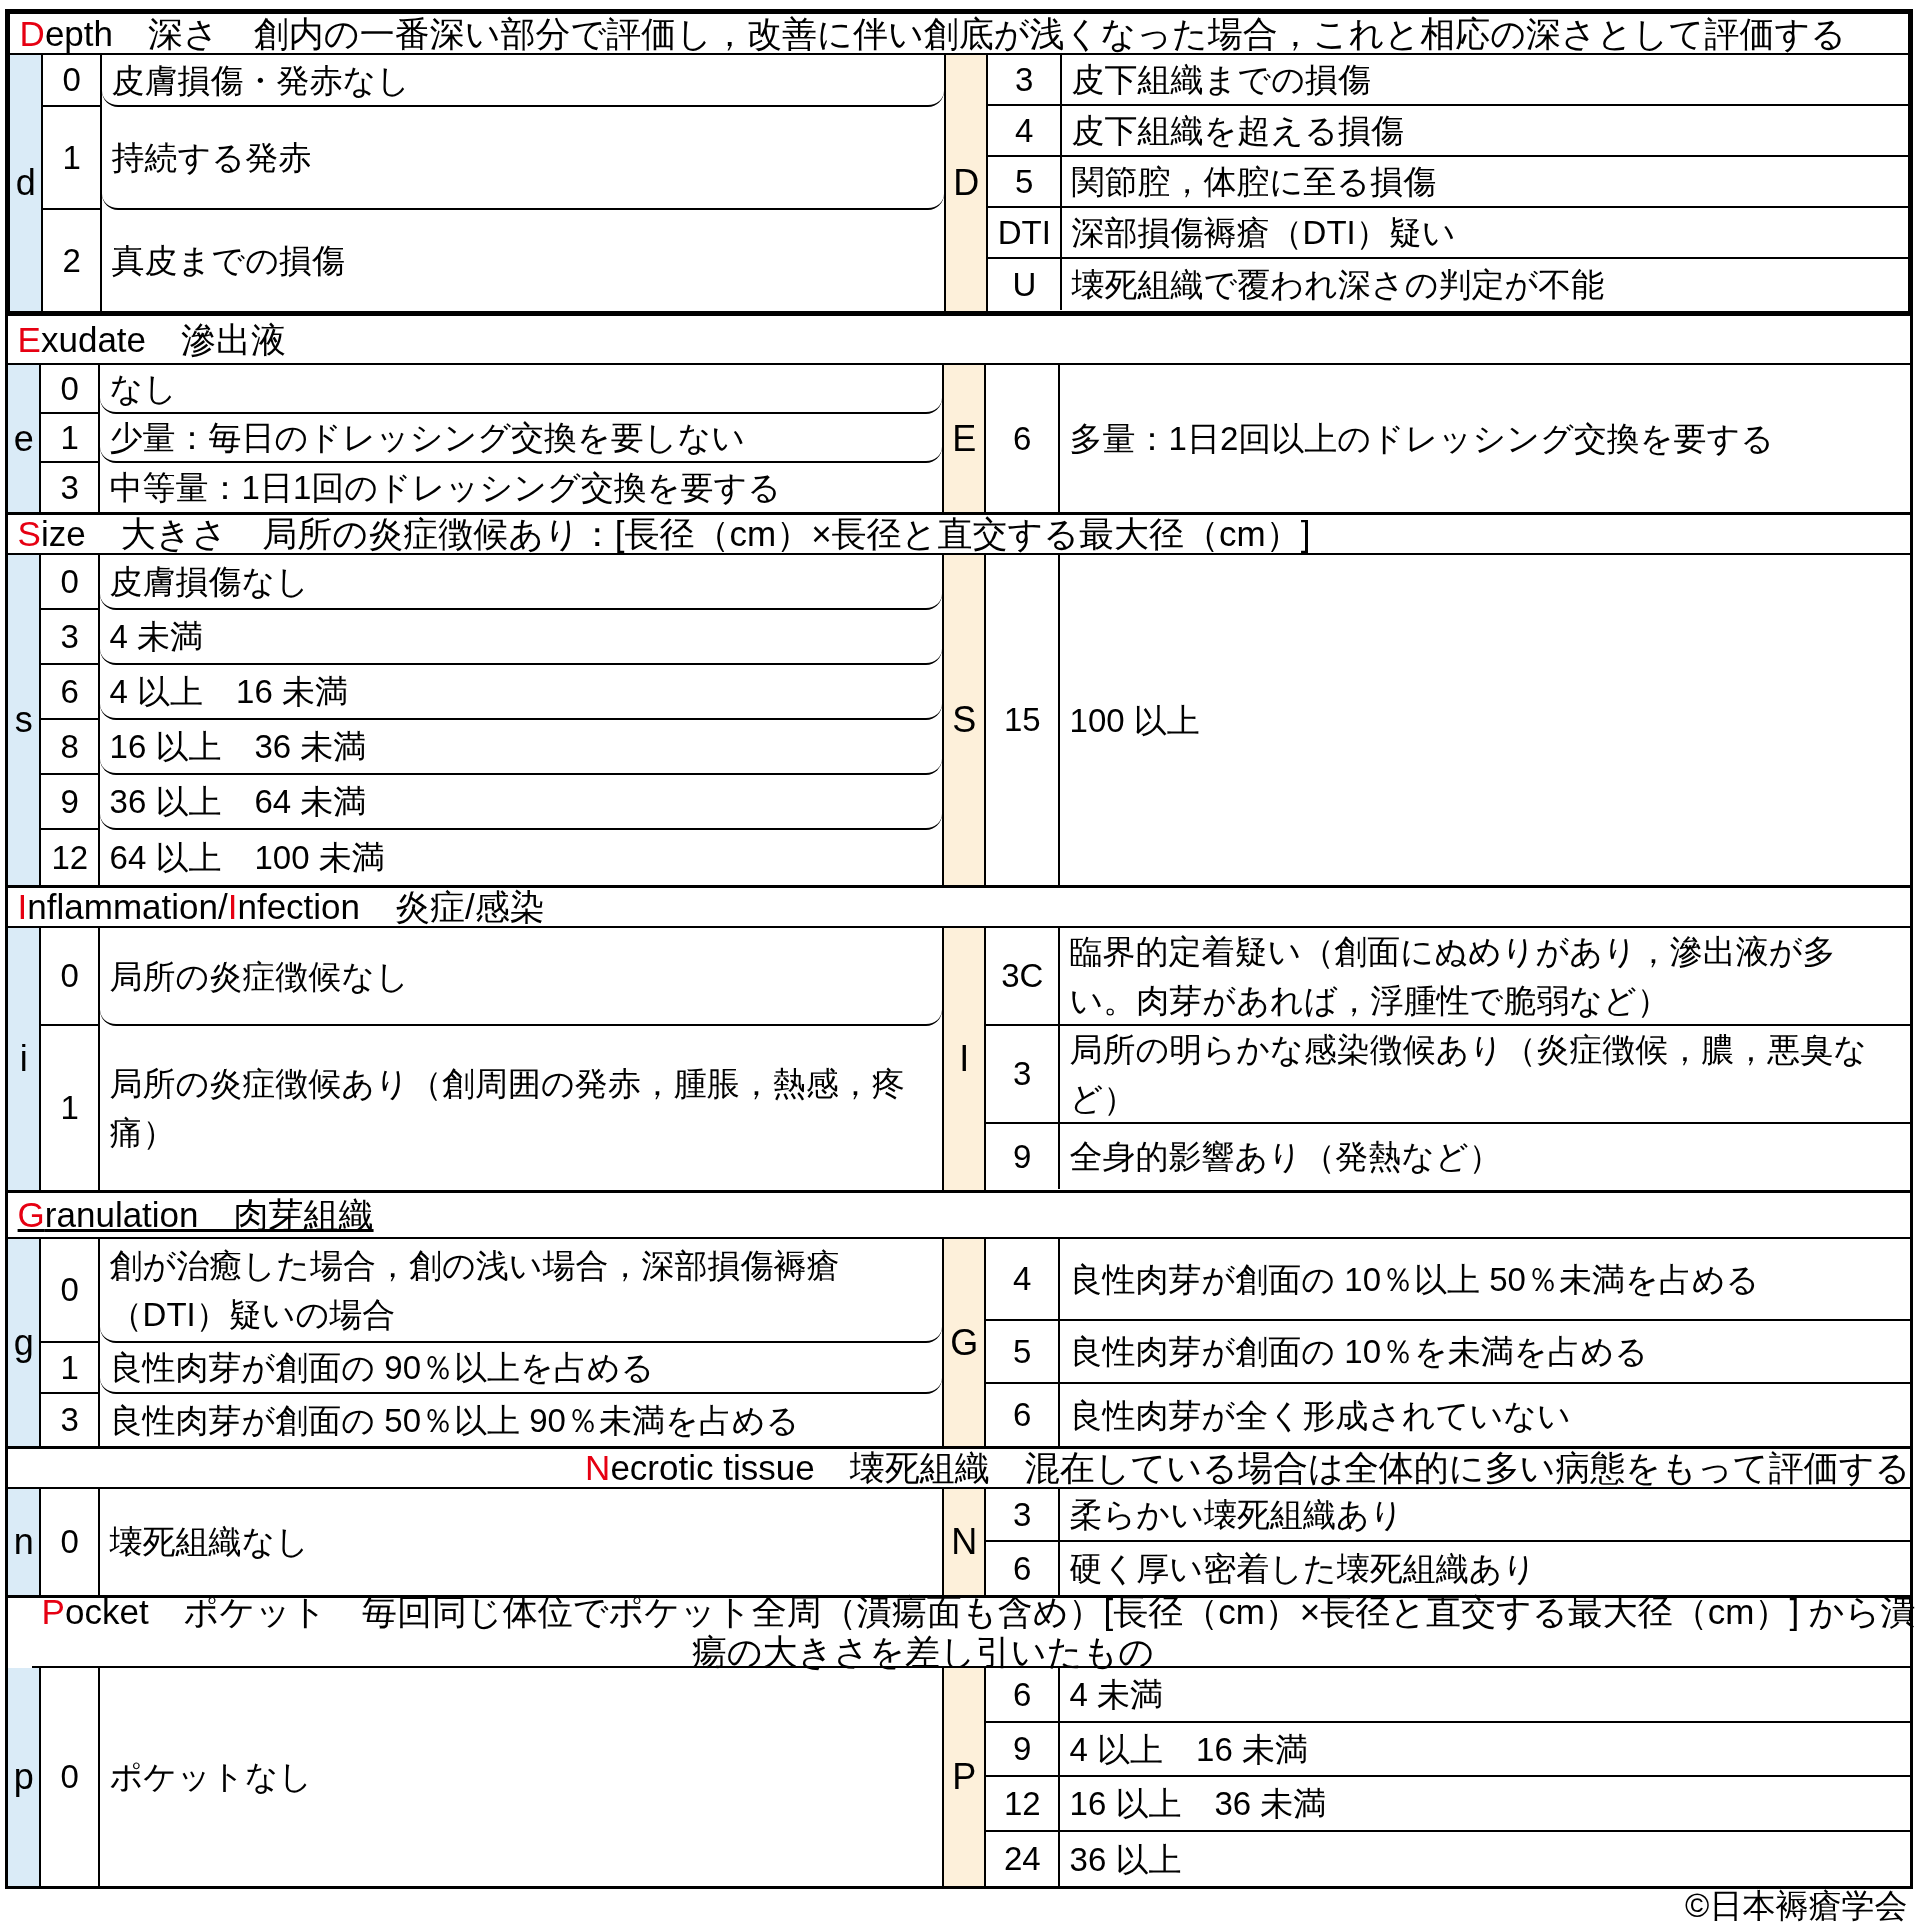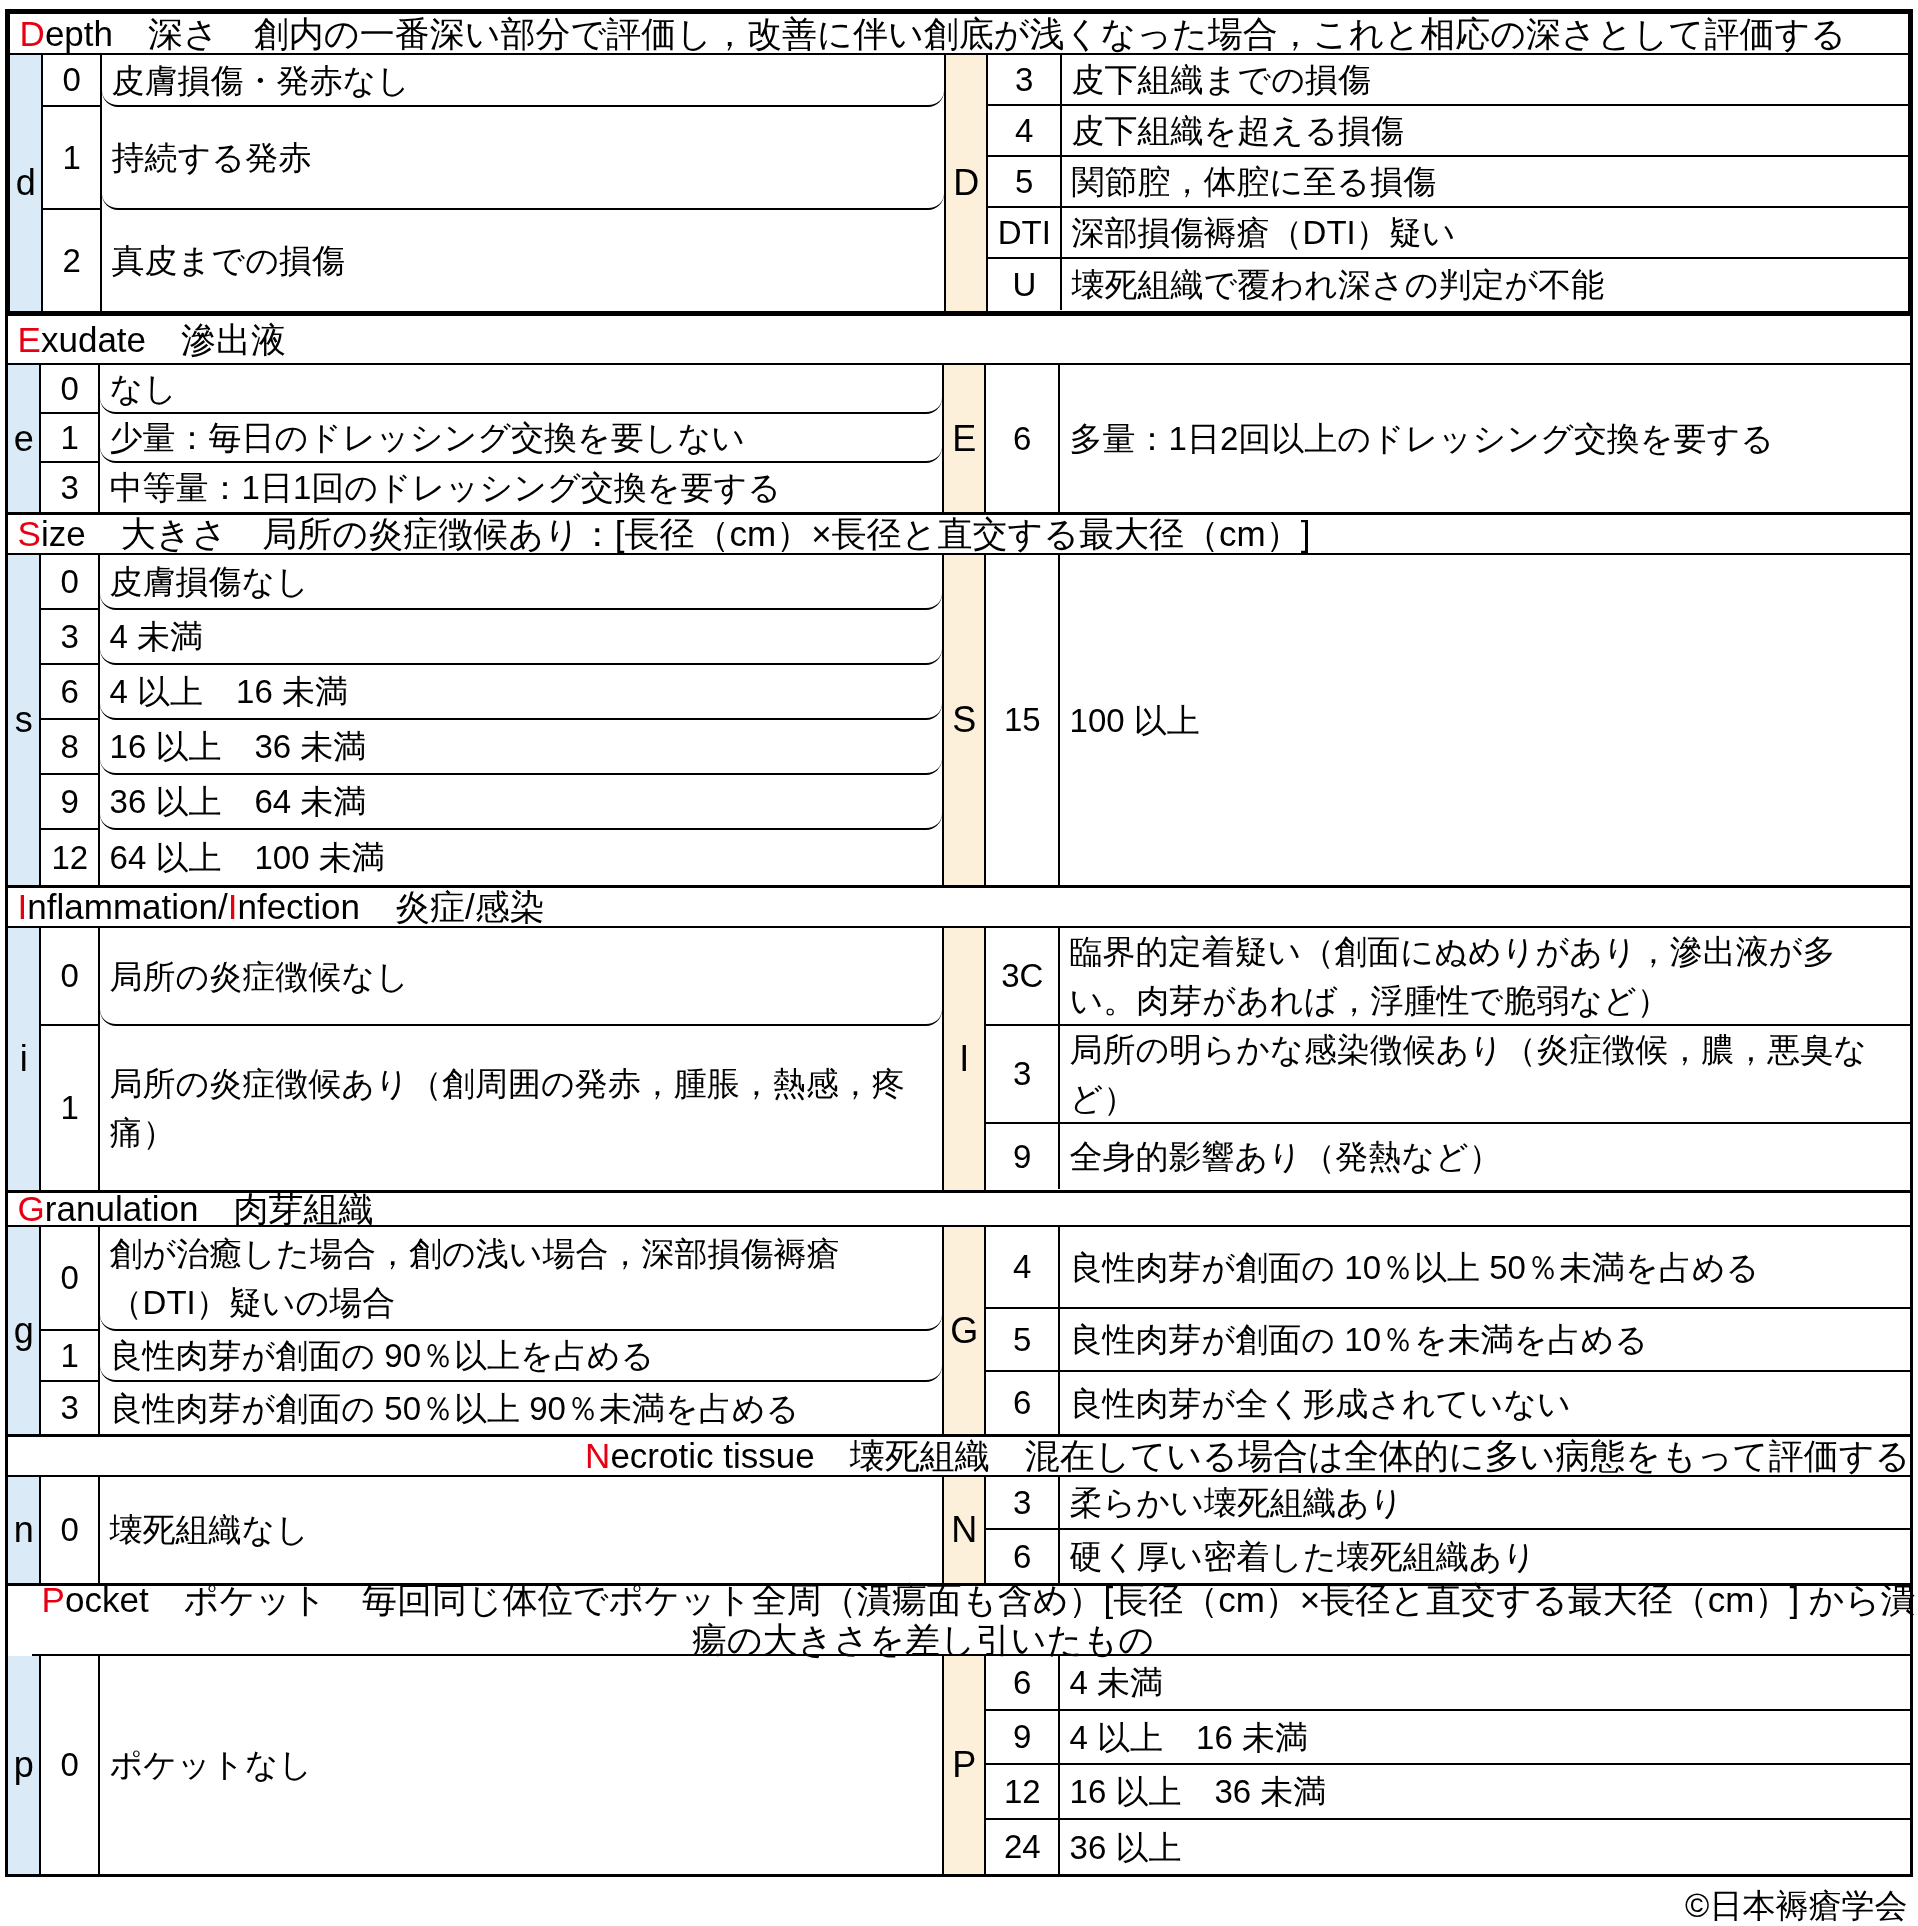"Granulation 肉芽組織" div.hdr { height: 34px -> 46px; text-decoration: none -> underline }
